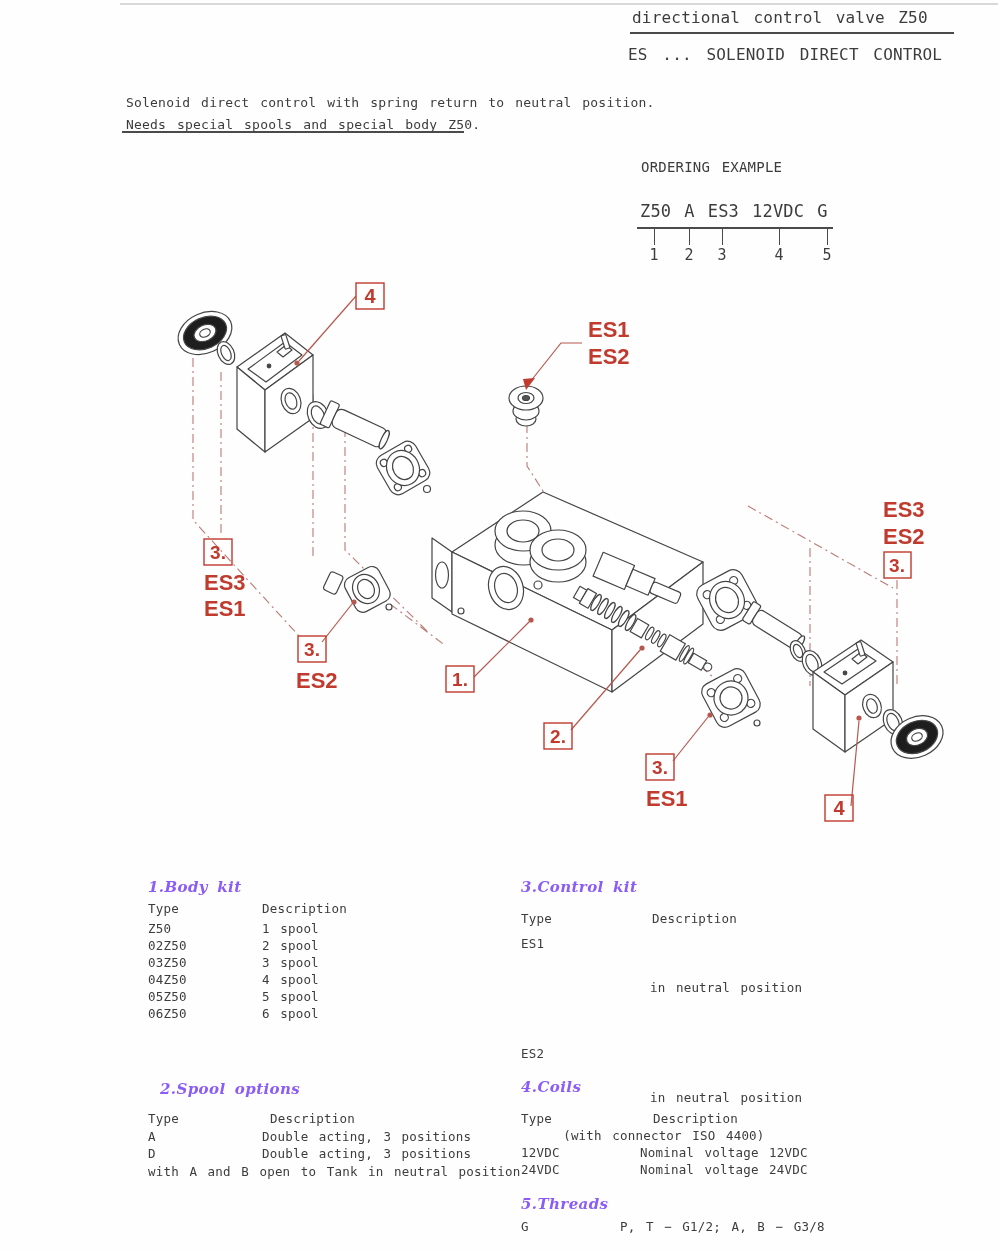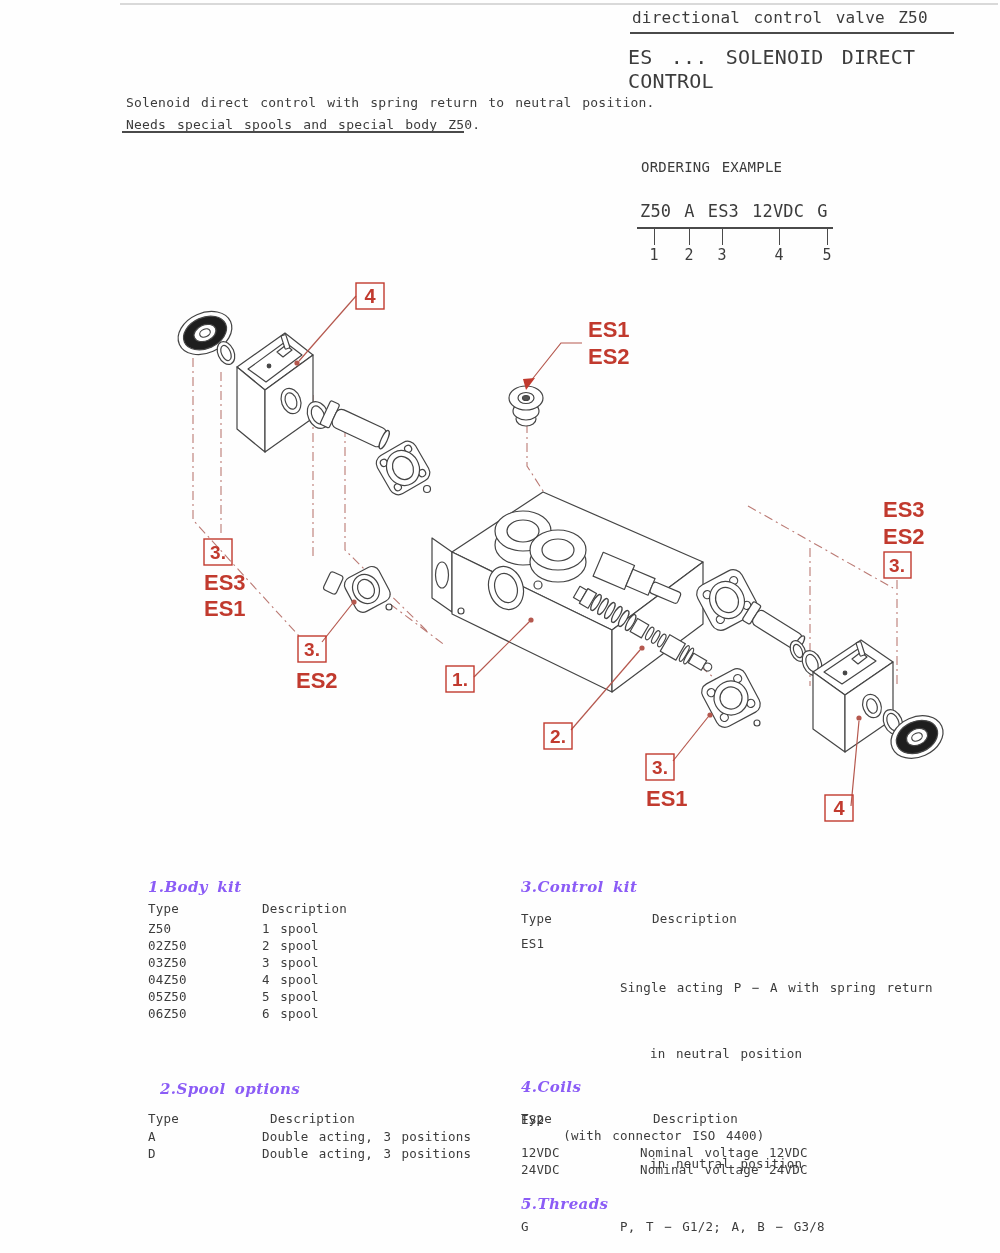"ES ... SOLENOID DIRECT CONTROL" div.abs { font-size: 20px -> 16px }
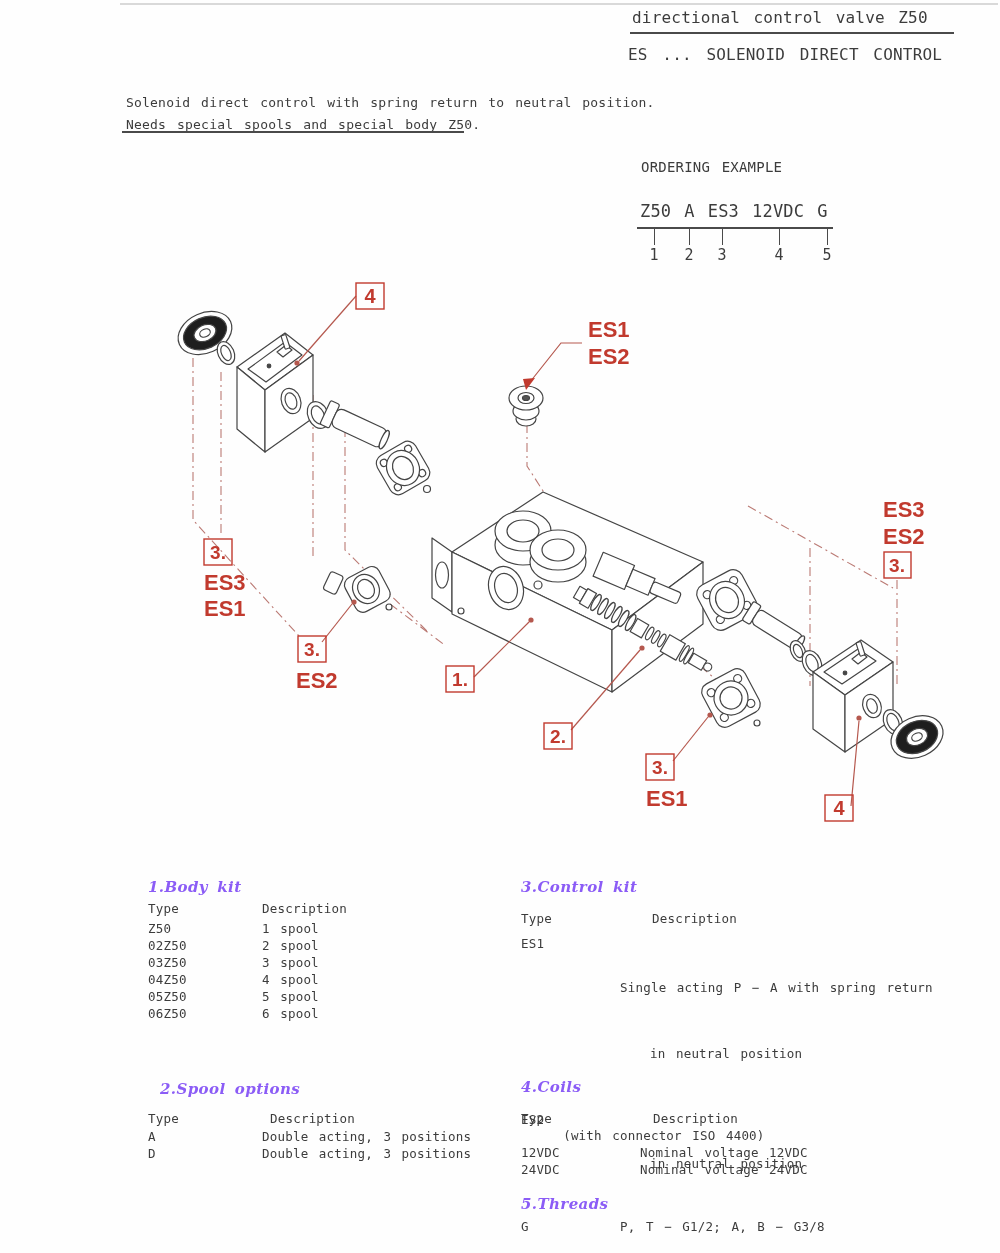"Single acting P − A" div { html: <div>Single acting P − A with spring return</div> -> none }
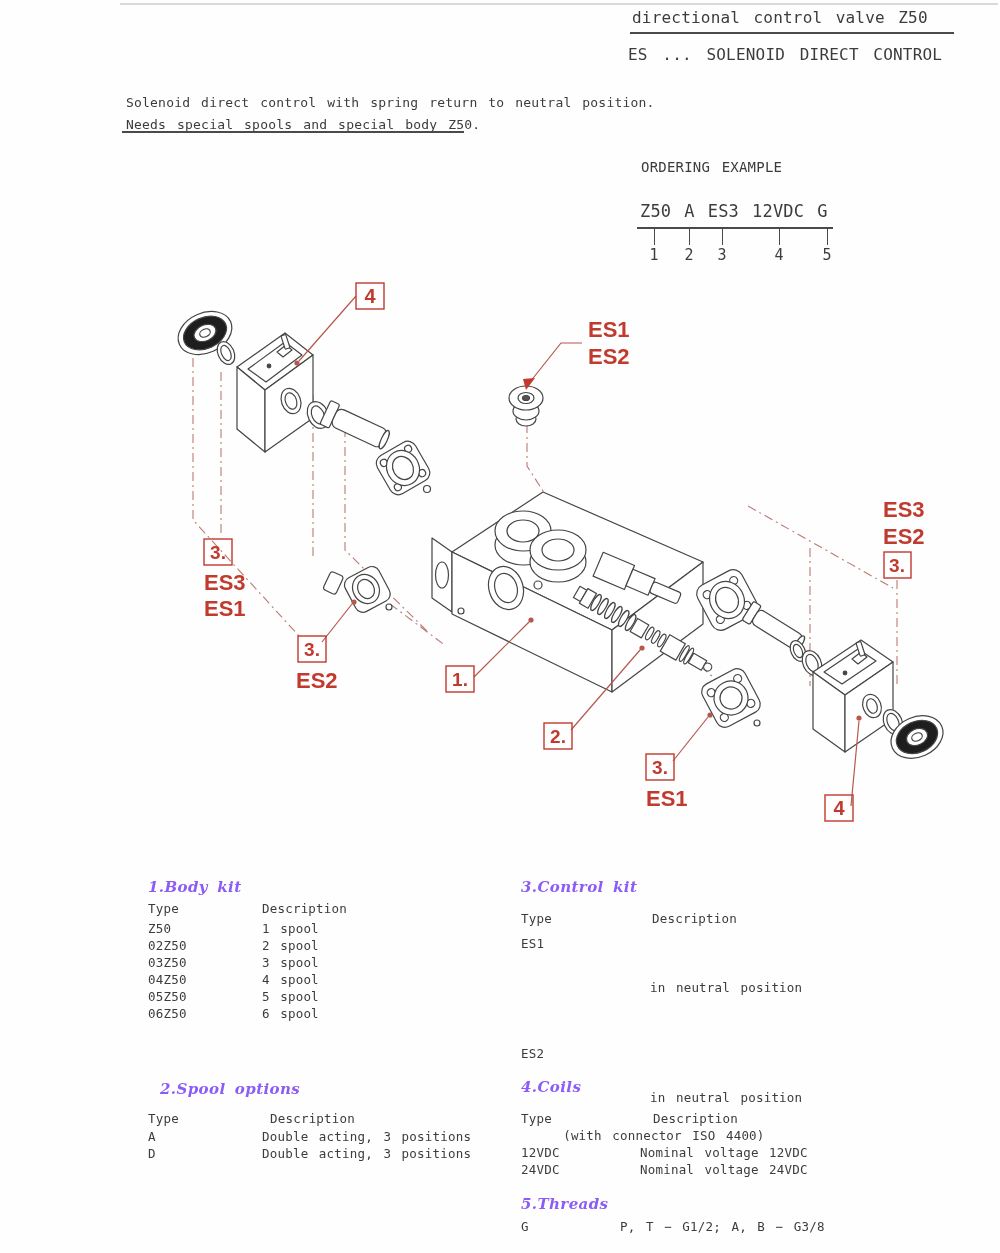"with A and B open" div { html: none -> <div>with A and B open to Tank in neutral position</div> }
